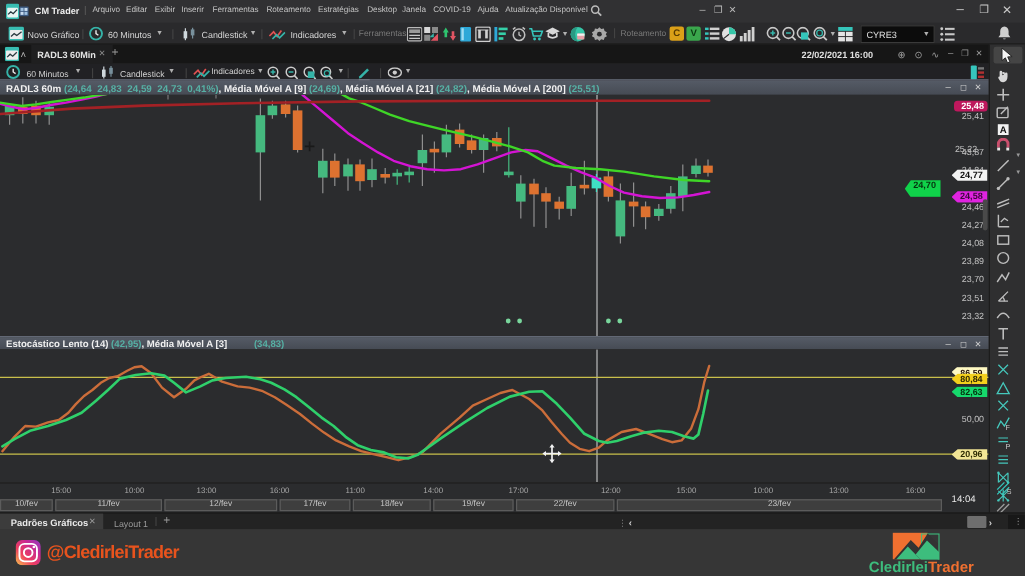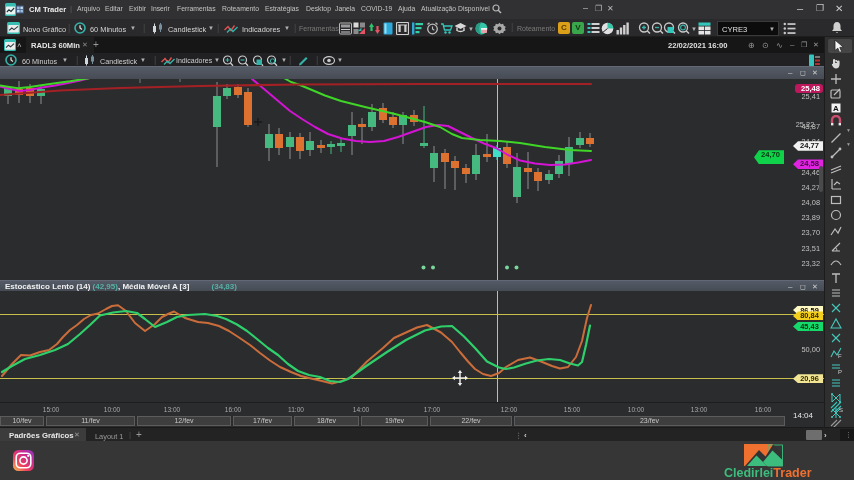"RADL3 60m (24,64 24,83 24,59" div.r { html: none -> <div>RADL3 60m <span>(24,64&nbsp; 24,83&nbsp; 24,59&nbsp; 24,73&nbsp; 0,41%)</span>, Média Móvel A [9] <span>(24,69)</span>, Média Móvel A [21] <span>(24,82)</span>, Média Móvel A [200] <span>(25,51)</span></div> }
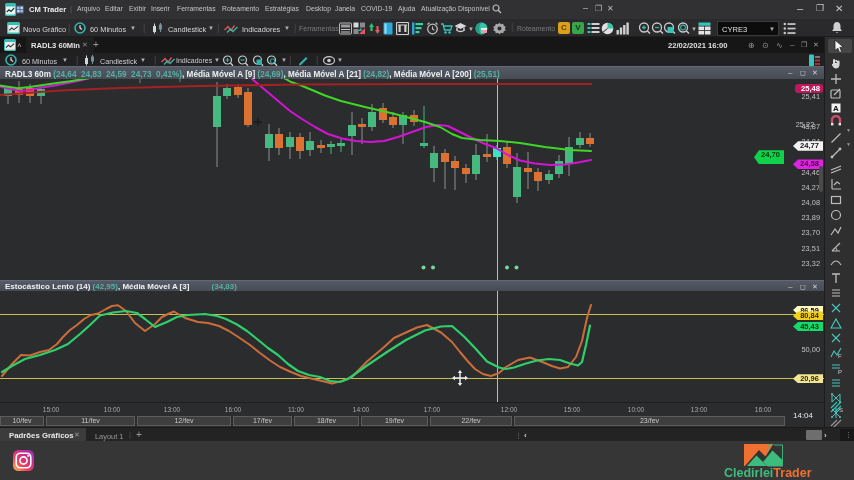"45,43" div { text: 45,43 -> 82,63 }
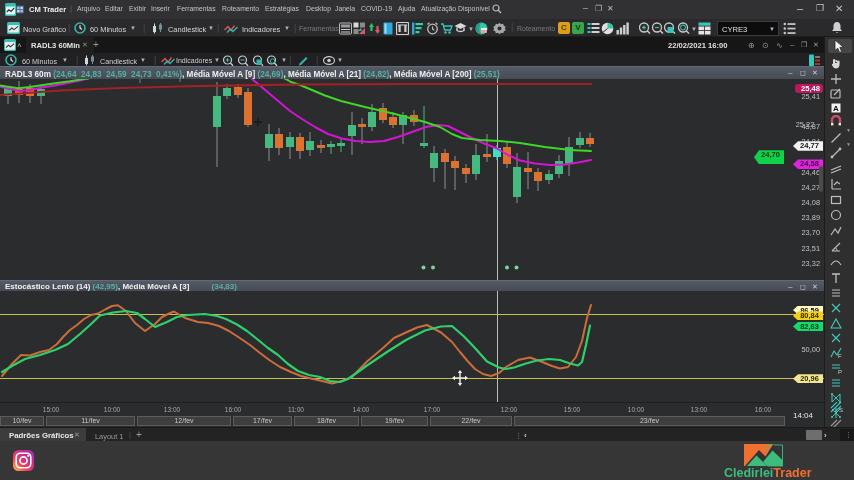"@CledirleiTrader" div.r { html: none -> <div>@CledirleiTrader</div> }
